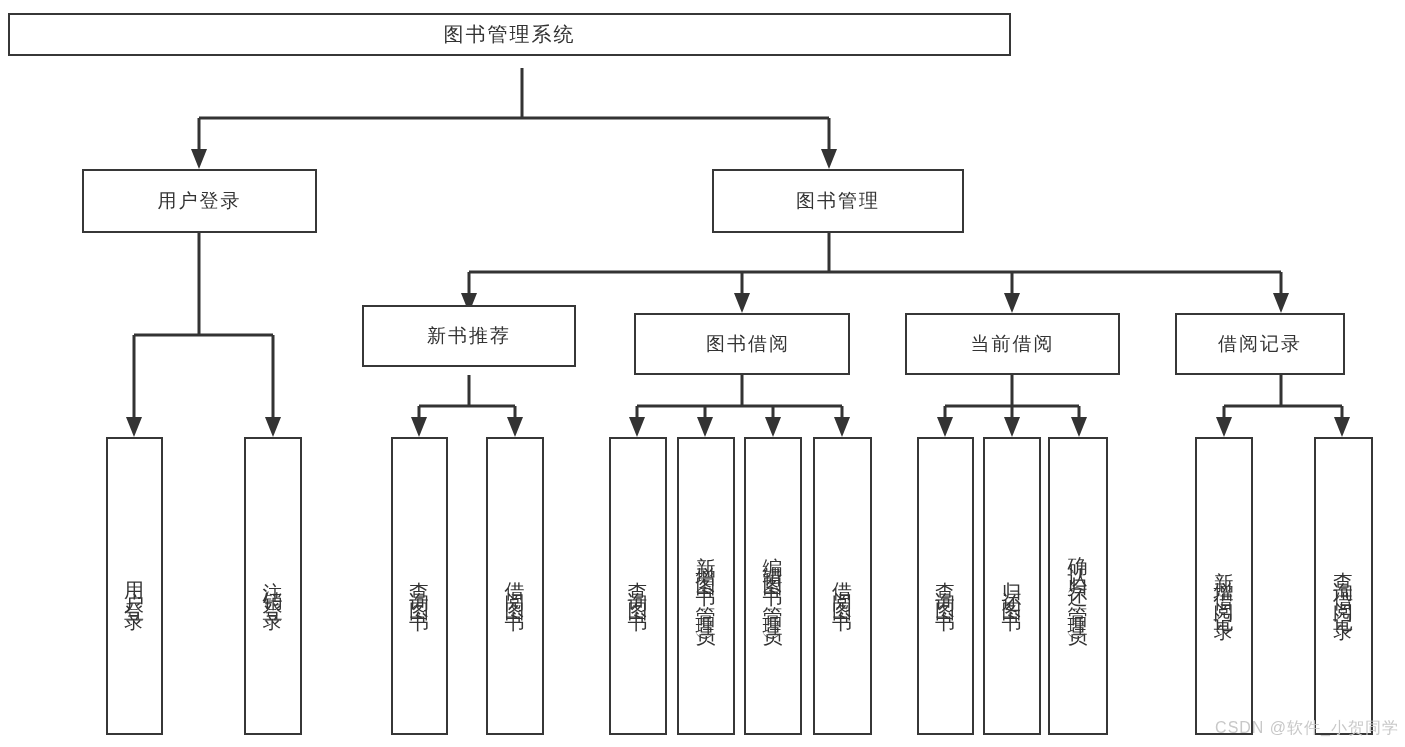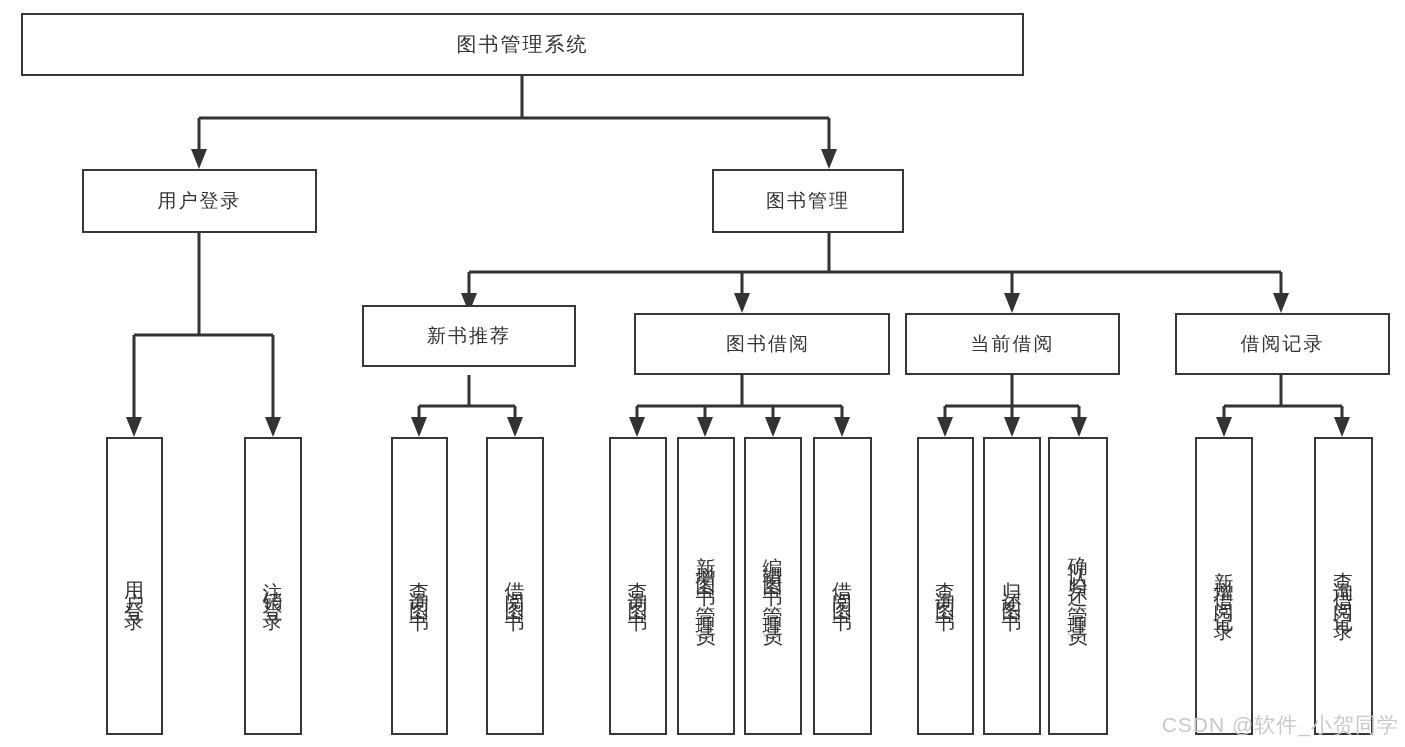"图书管理系统" div.node { height: 63px -> 43px; left: 21px -> 8px }
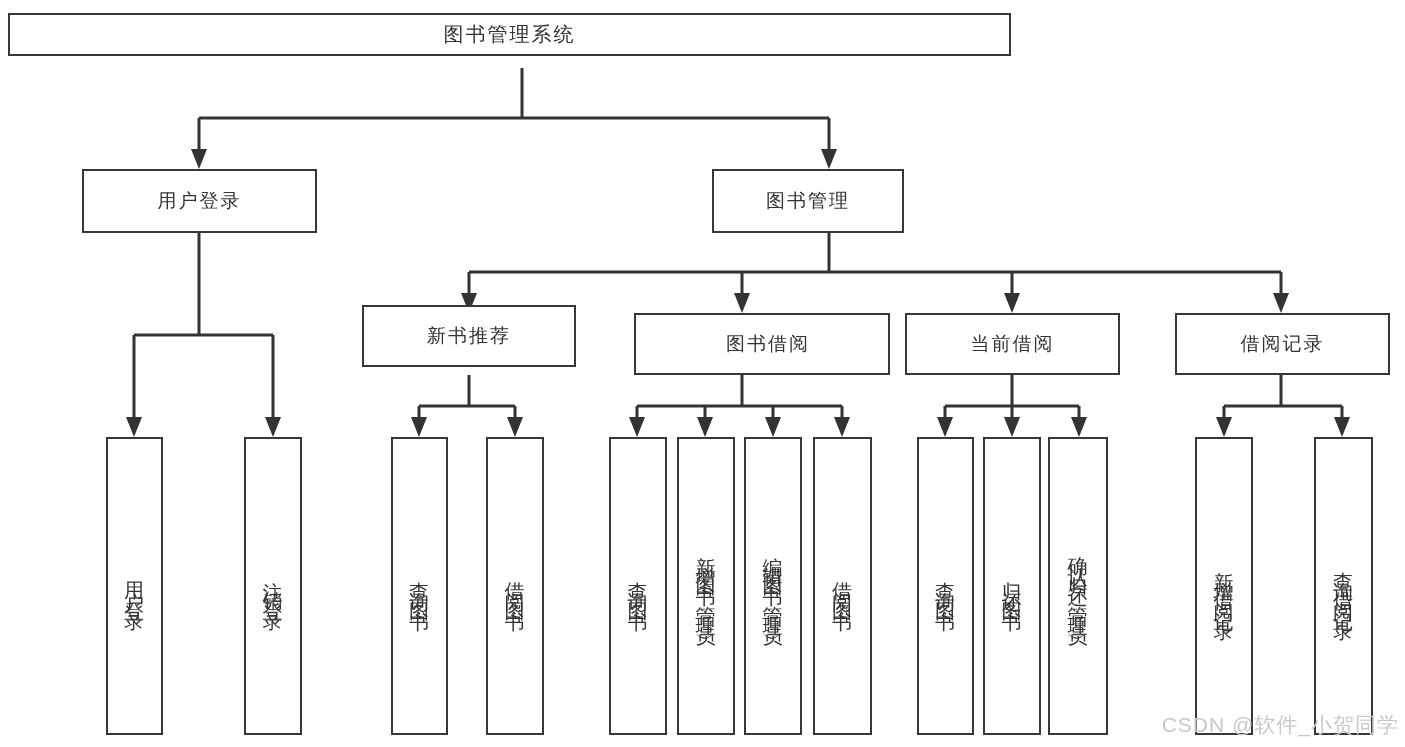"图书管理" div.node { width: 192px -> 252px }
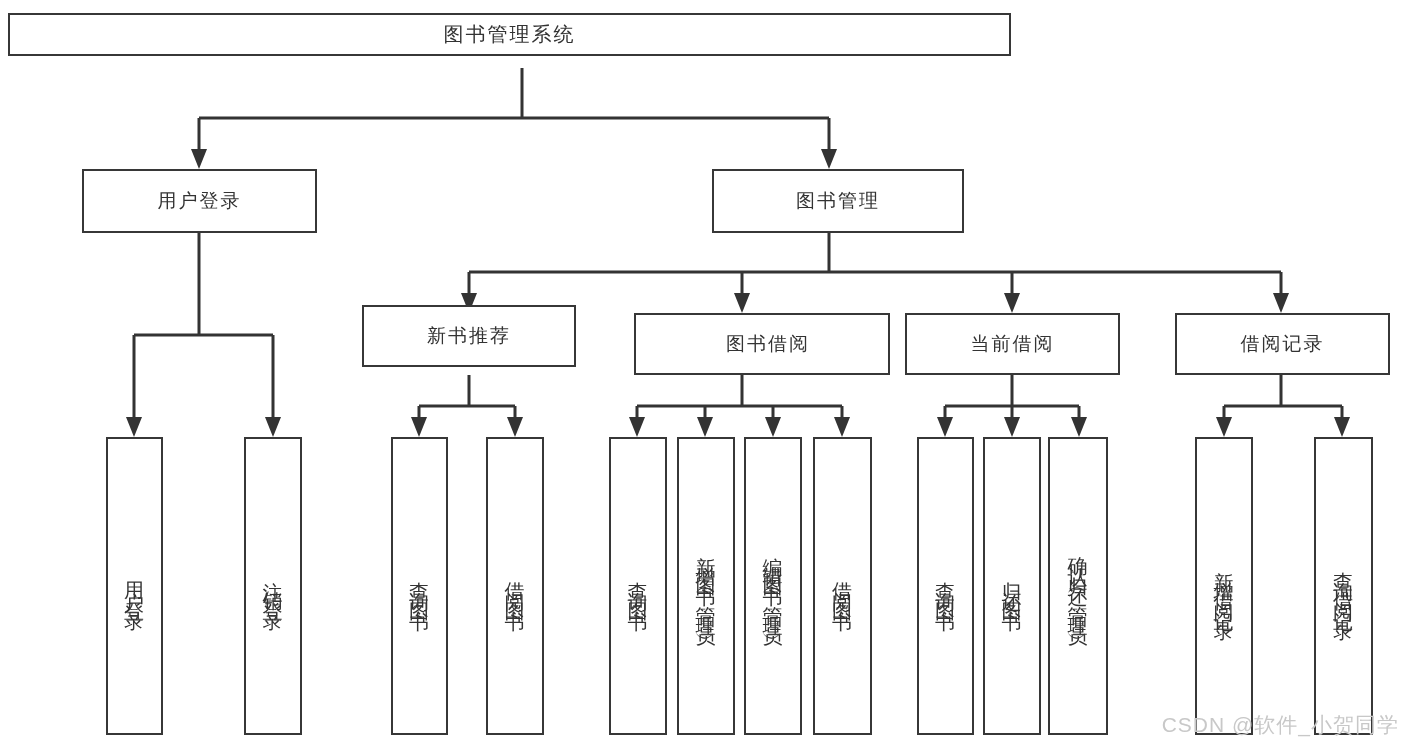"图书借阅" div.node { width: 256px -> 216px }
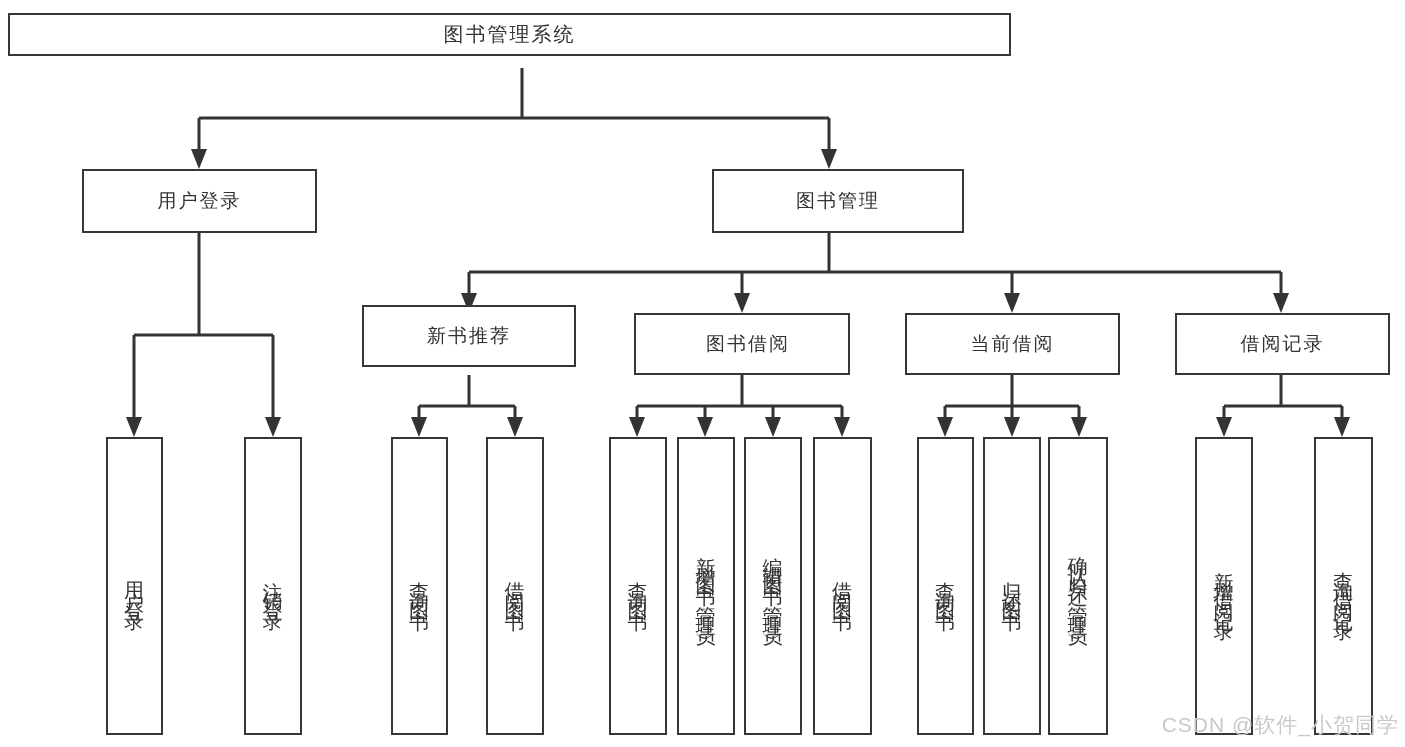"借阅记录" div.node { width: 215px -> 170px }
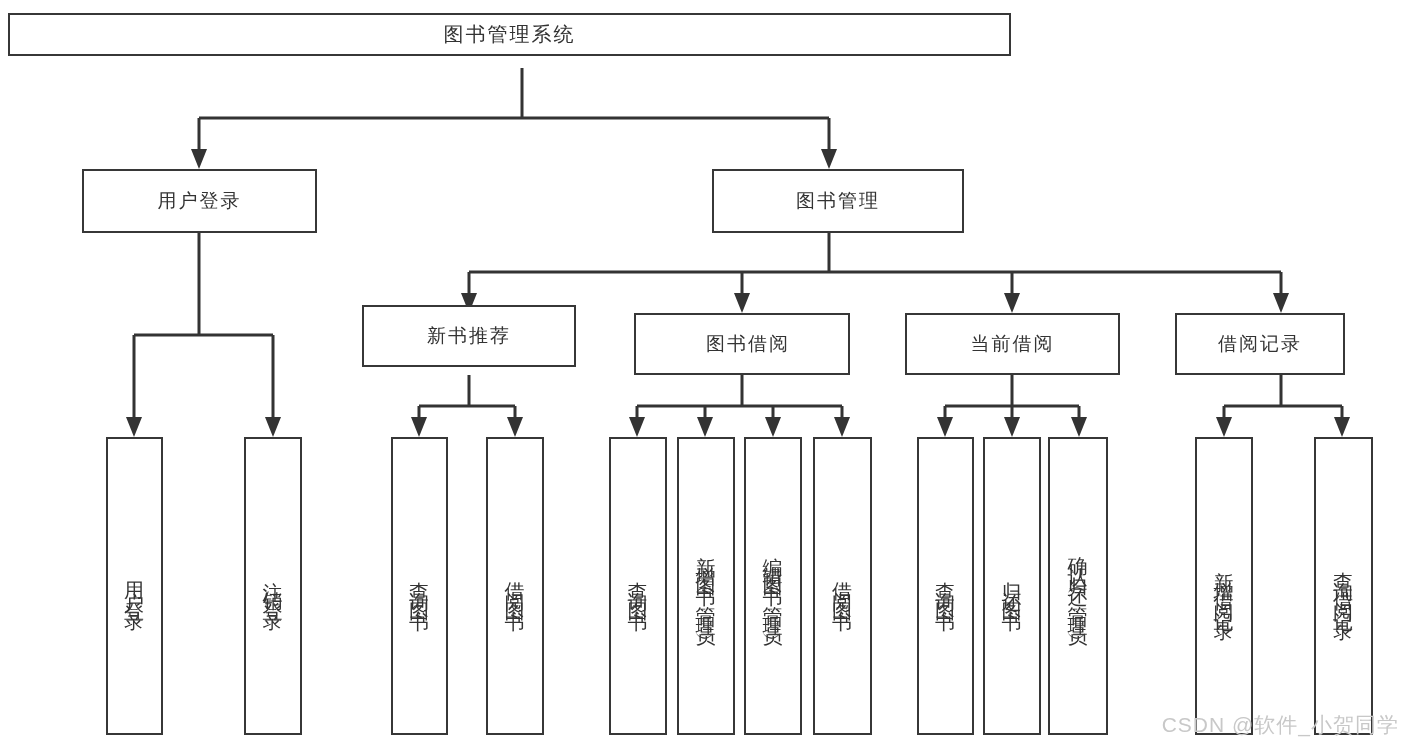"CSDN @软件_小贺同学" .watermark { font-size: 21px -> 16px }
